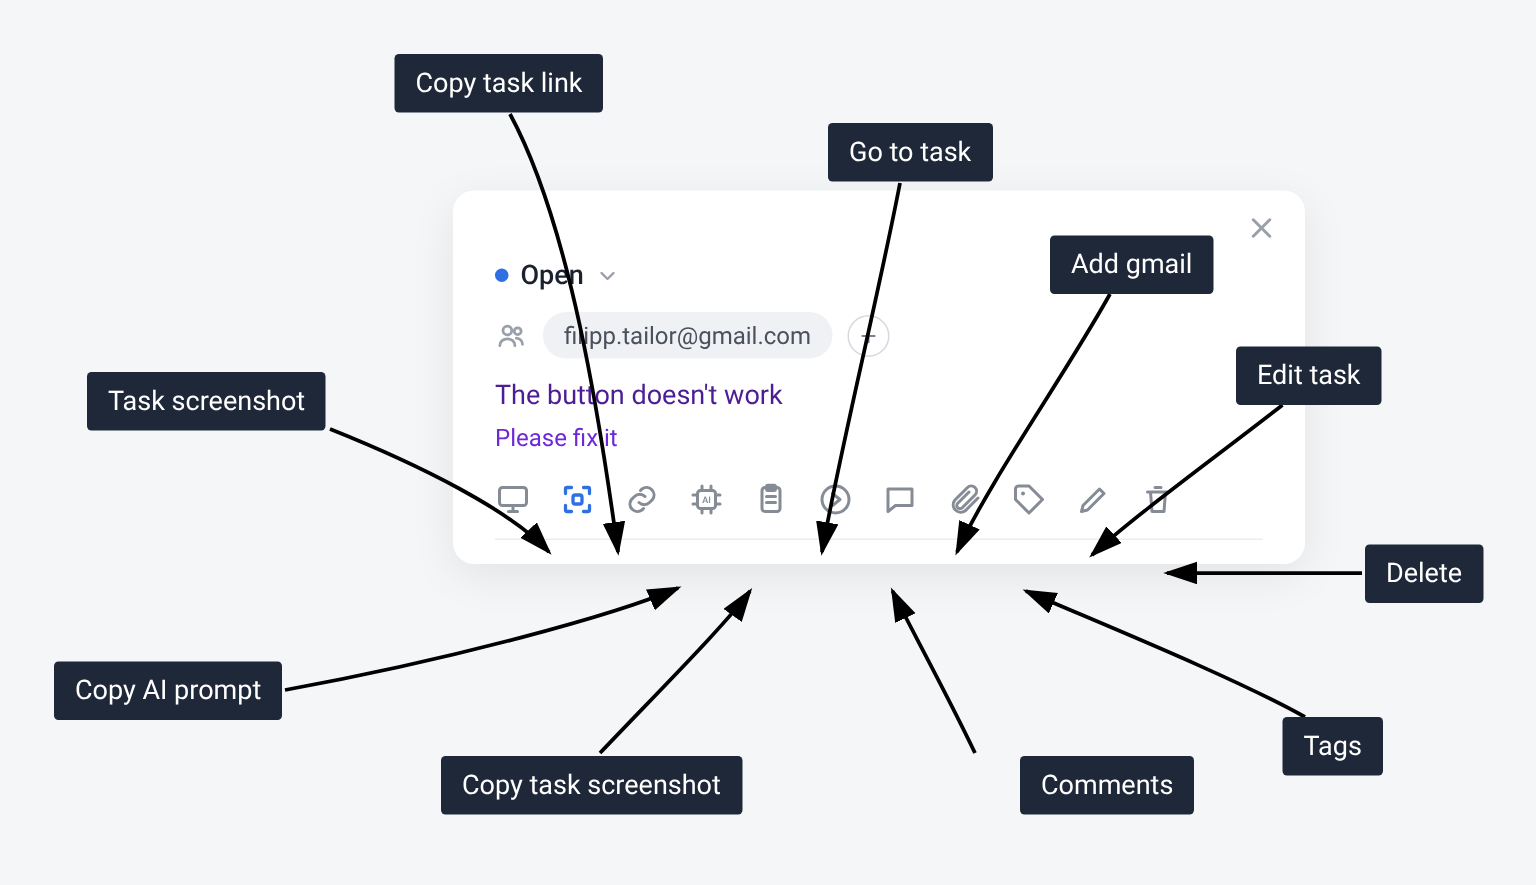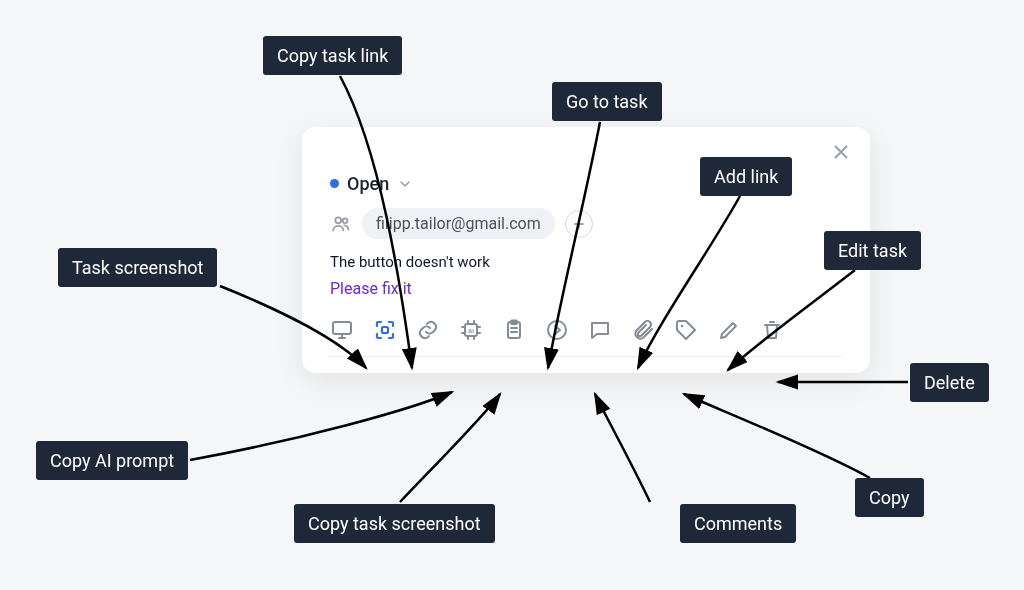"Add link" div.callout { text: link -> gmail }
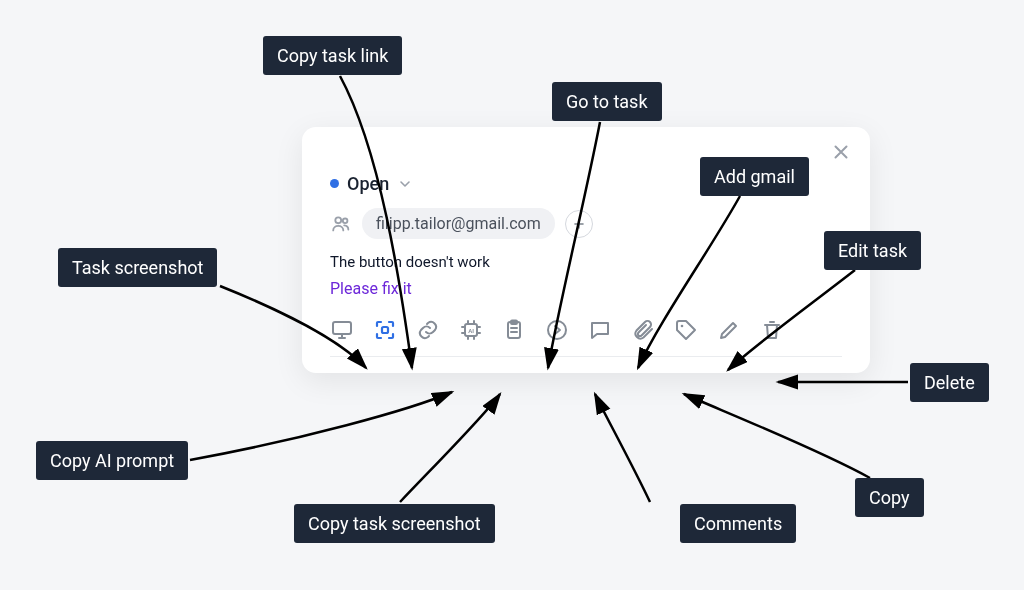"The button doesn't work" .task-title { color: #0f172a -> #4c1d95; font-size: 15px -> 18px }
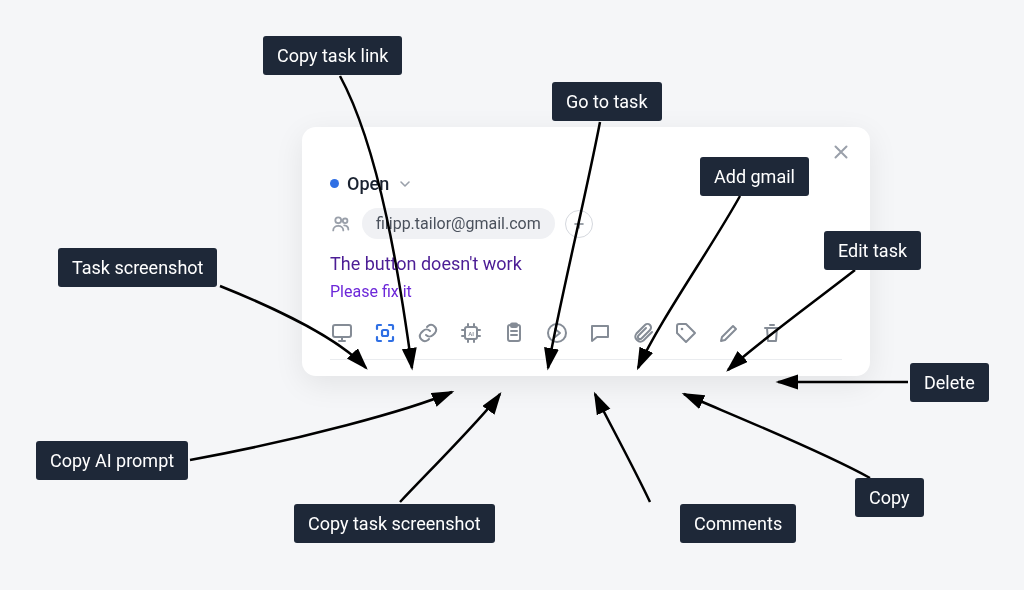"Copy" div.callout { text: Copy -> Tags }
